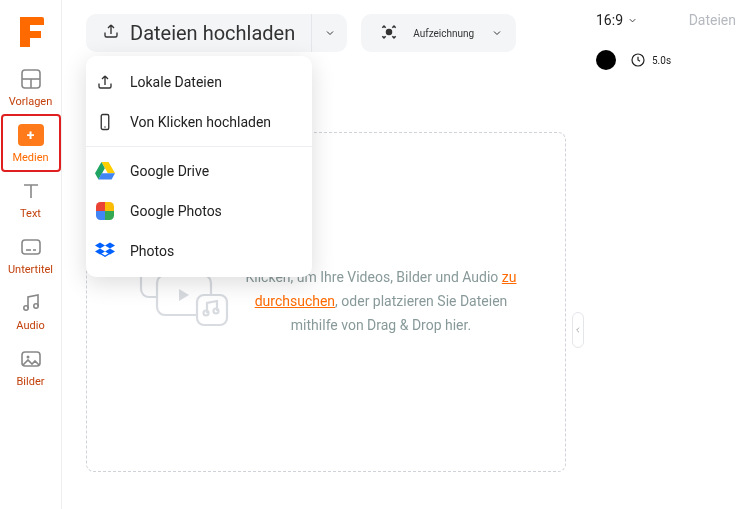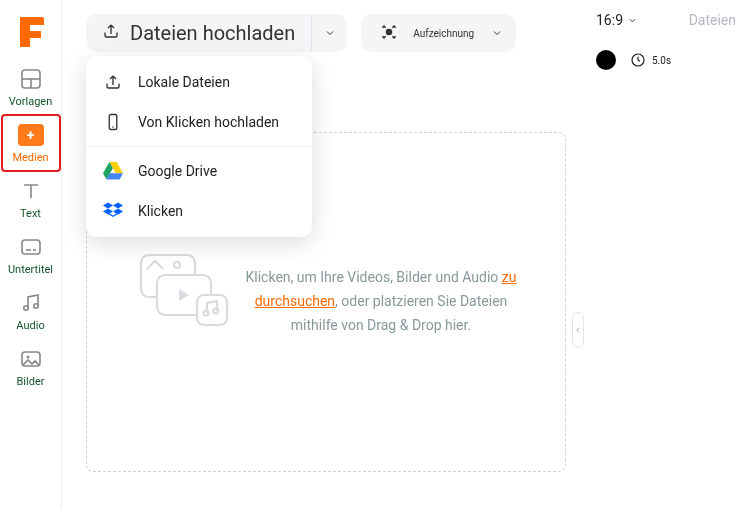"Lokale Dateien" .menu-item { padding: 9px 16px -> 9px 8px }
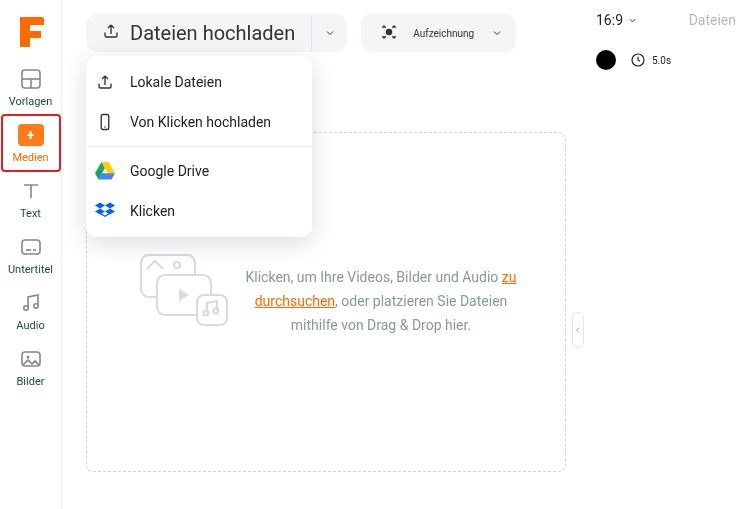"Vorlagen" .side-item { color: #14532d -> #c2410c }
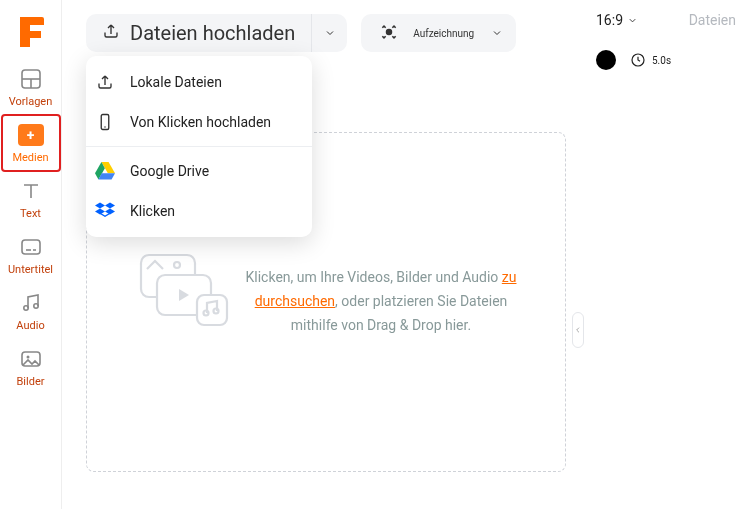"Google Photos" div.menu-item { html: none -> <div> <span> <span> <span></span> <span></span> <span></span> <span></span> </span> </span> <span>Google Photos</span> </div> }
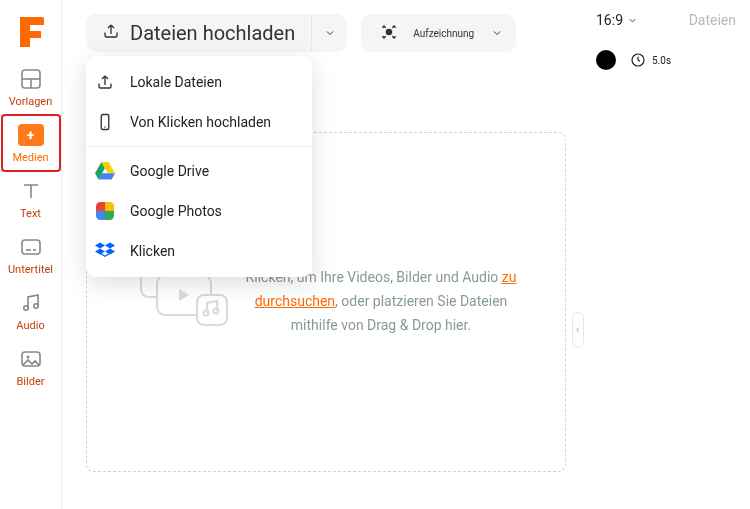"Klicken" span { text: Klicken -> Photos }
